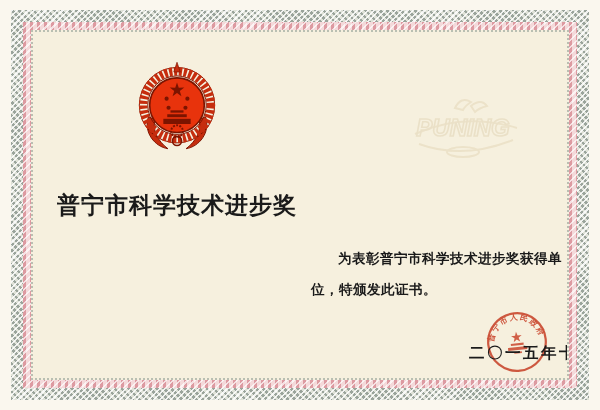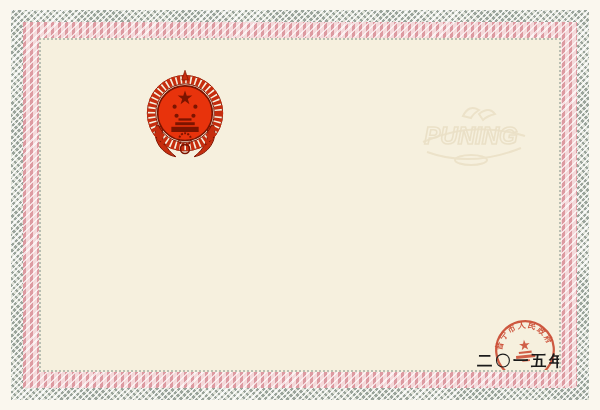"PUNING" .band-pink { padding: 16px -> 8px }
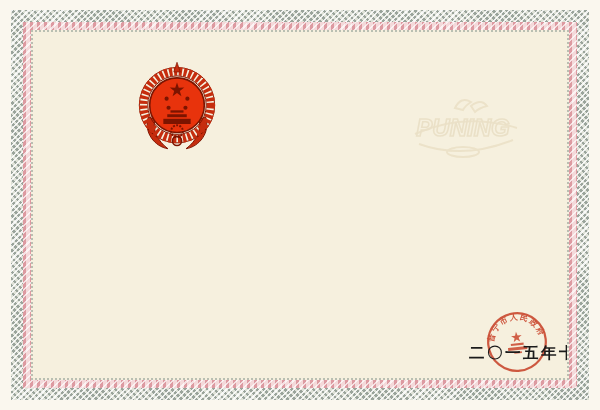"普宁市科学技术进步奖" div.title { html: none -> <div>普宁市科学技术进步奖</div> }
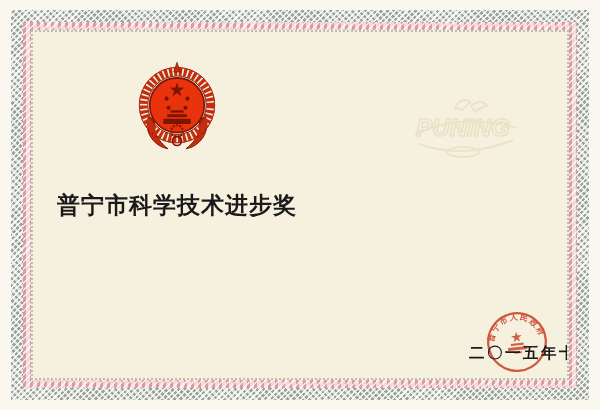"为表彰普宁市科学技术进步奖获得单位，特颁发此证书。" div.intro { html: none -> <div>为表彰普宁市科学技术进步奖获得单位，特颁发此证书。</div> }
